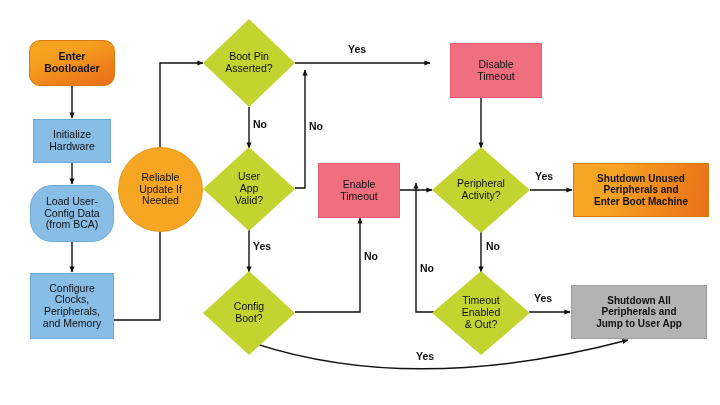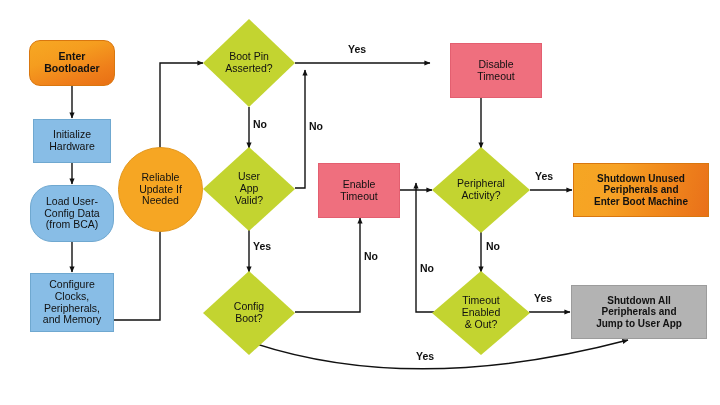"Configure" div.node { height: 59px -> 66px }
